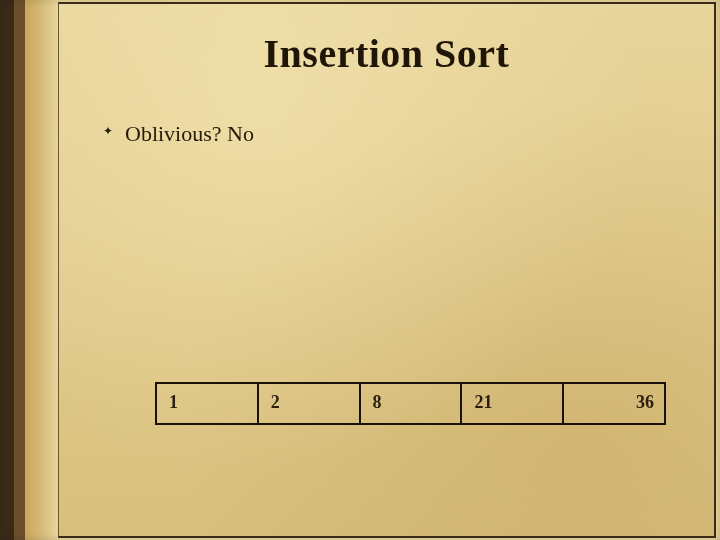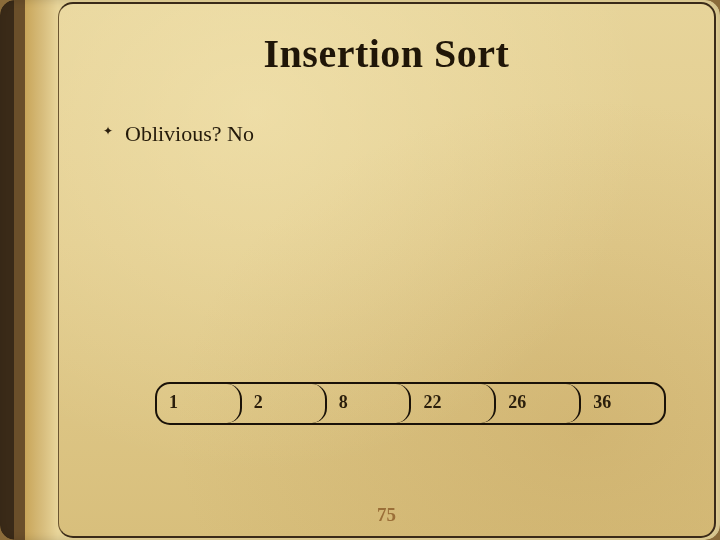"Insertion Sort" * { border-radius: 15px -> none }
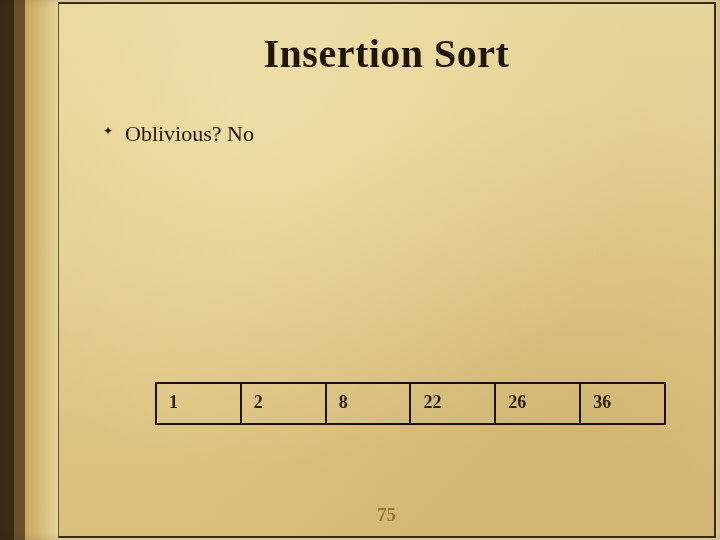"22" div.array-cell { html: <div>22</div> -> none }
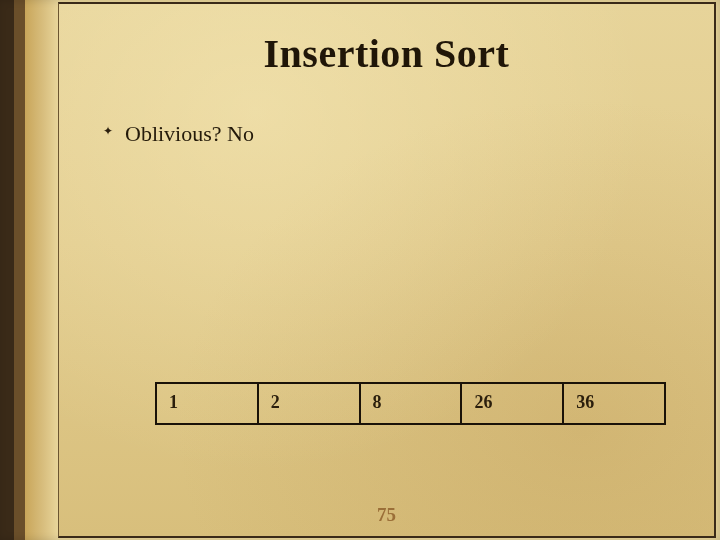"26" div.array-cell { text: 26 -> 21 }
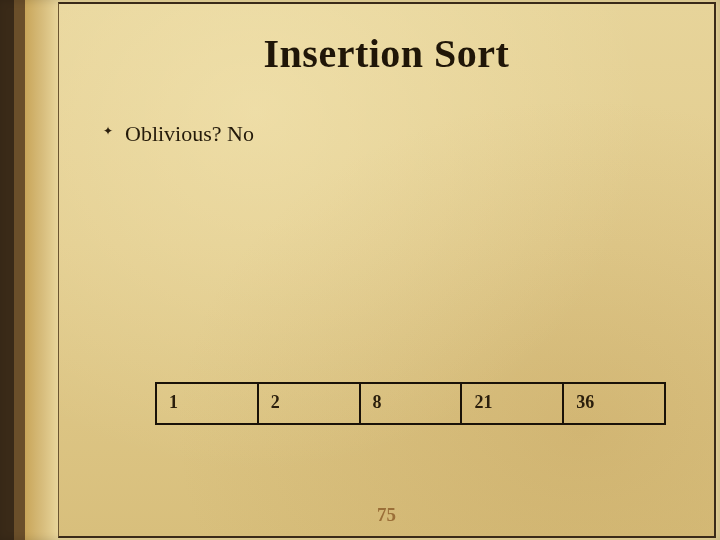"36" .array-cell:last-child { text-align: none -> right }
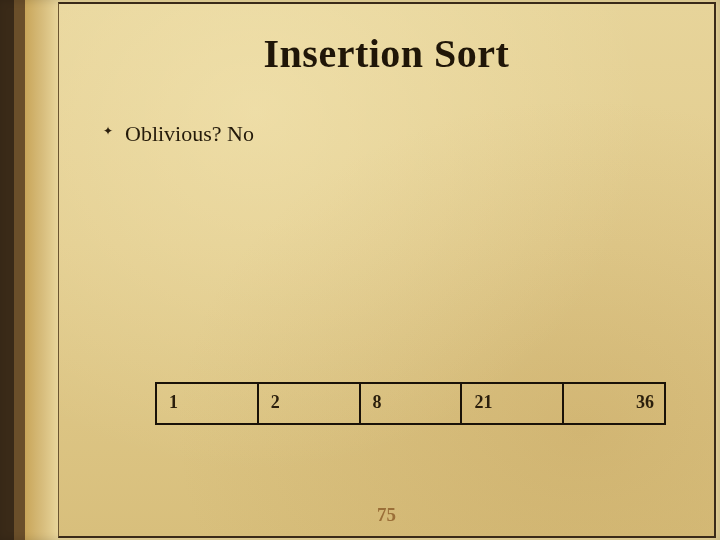"75" div.page-number { html: <div>75</div> -> none }
